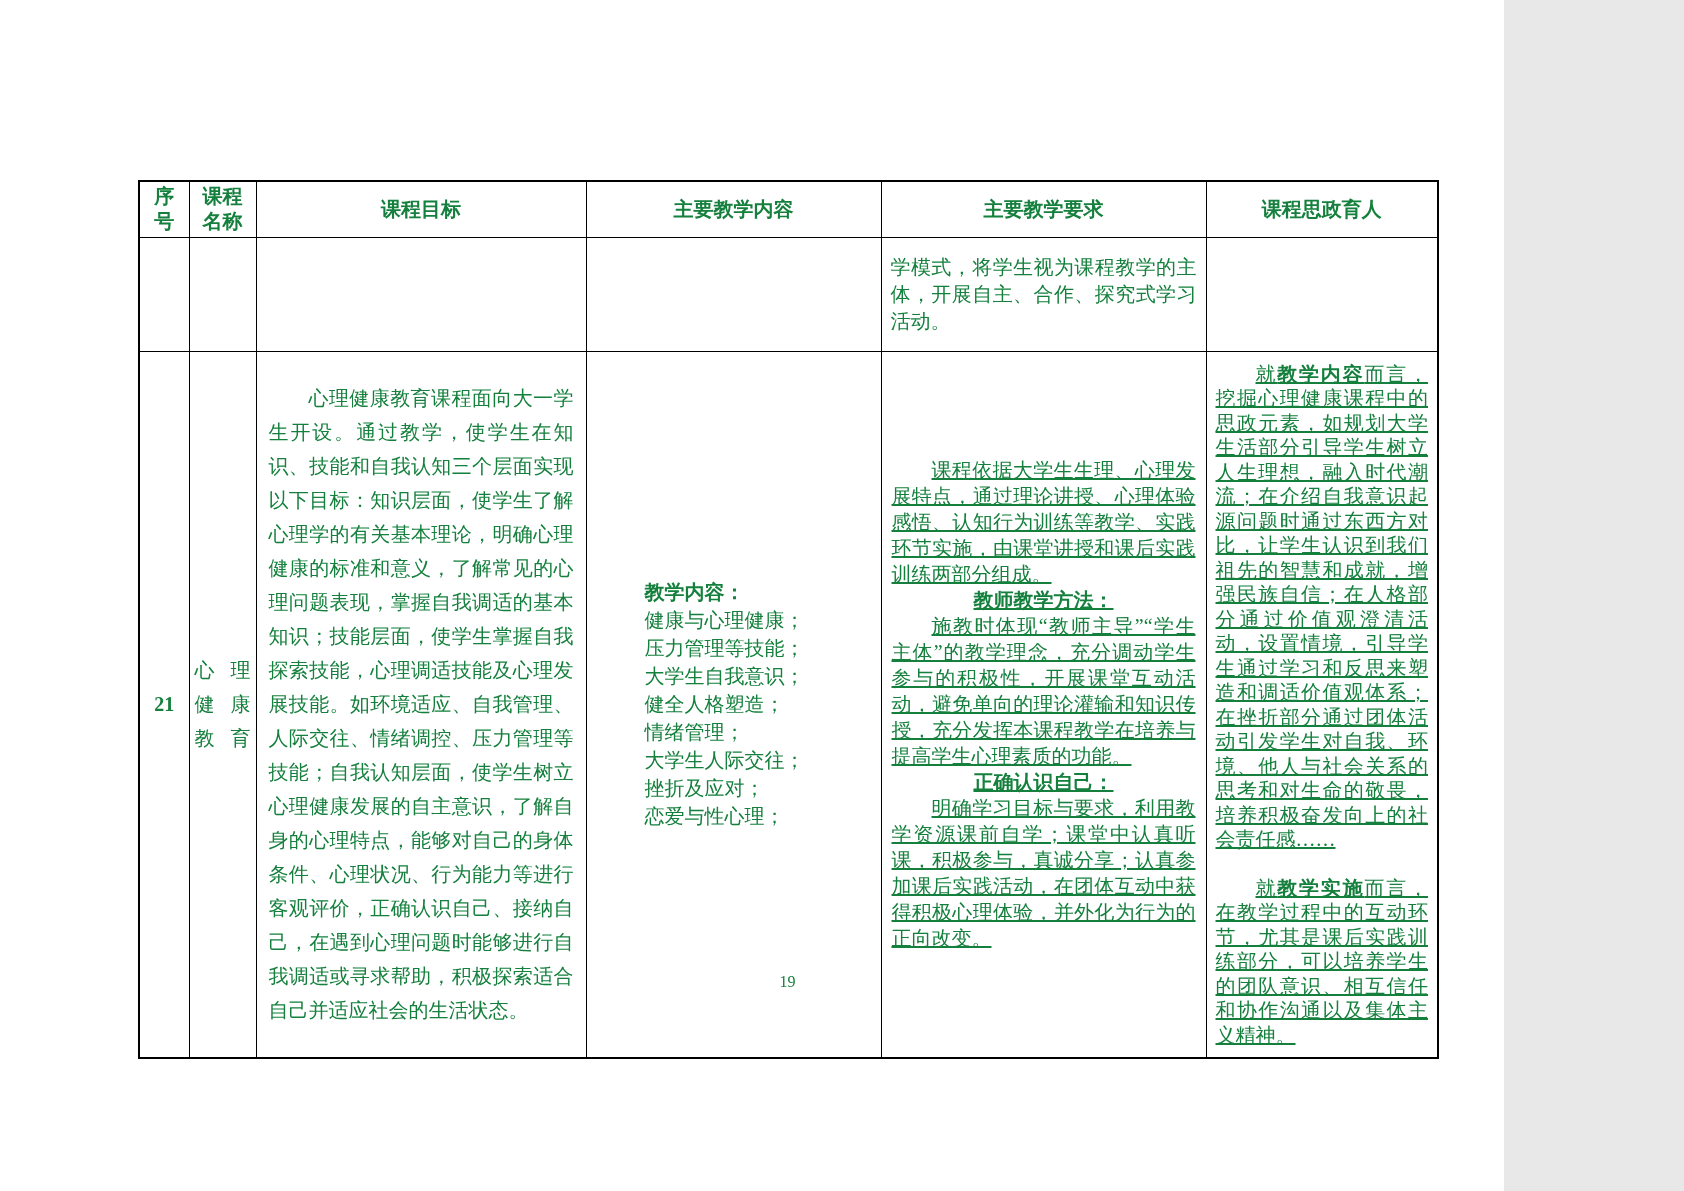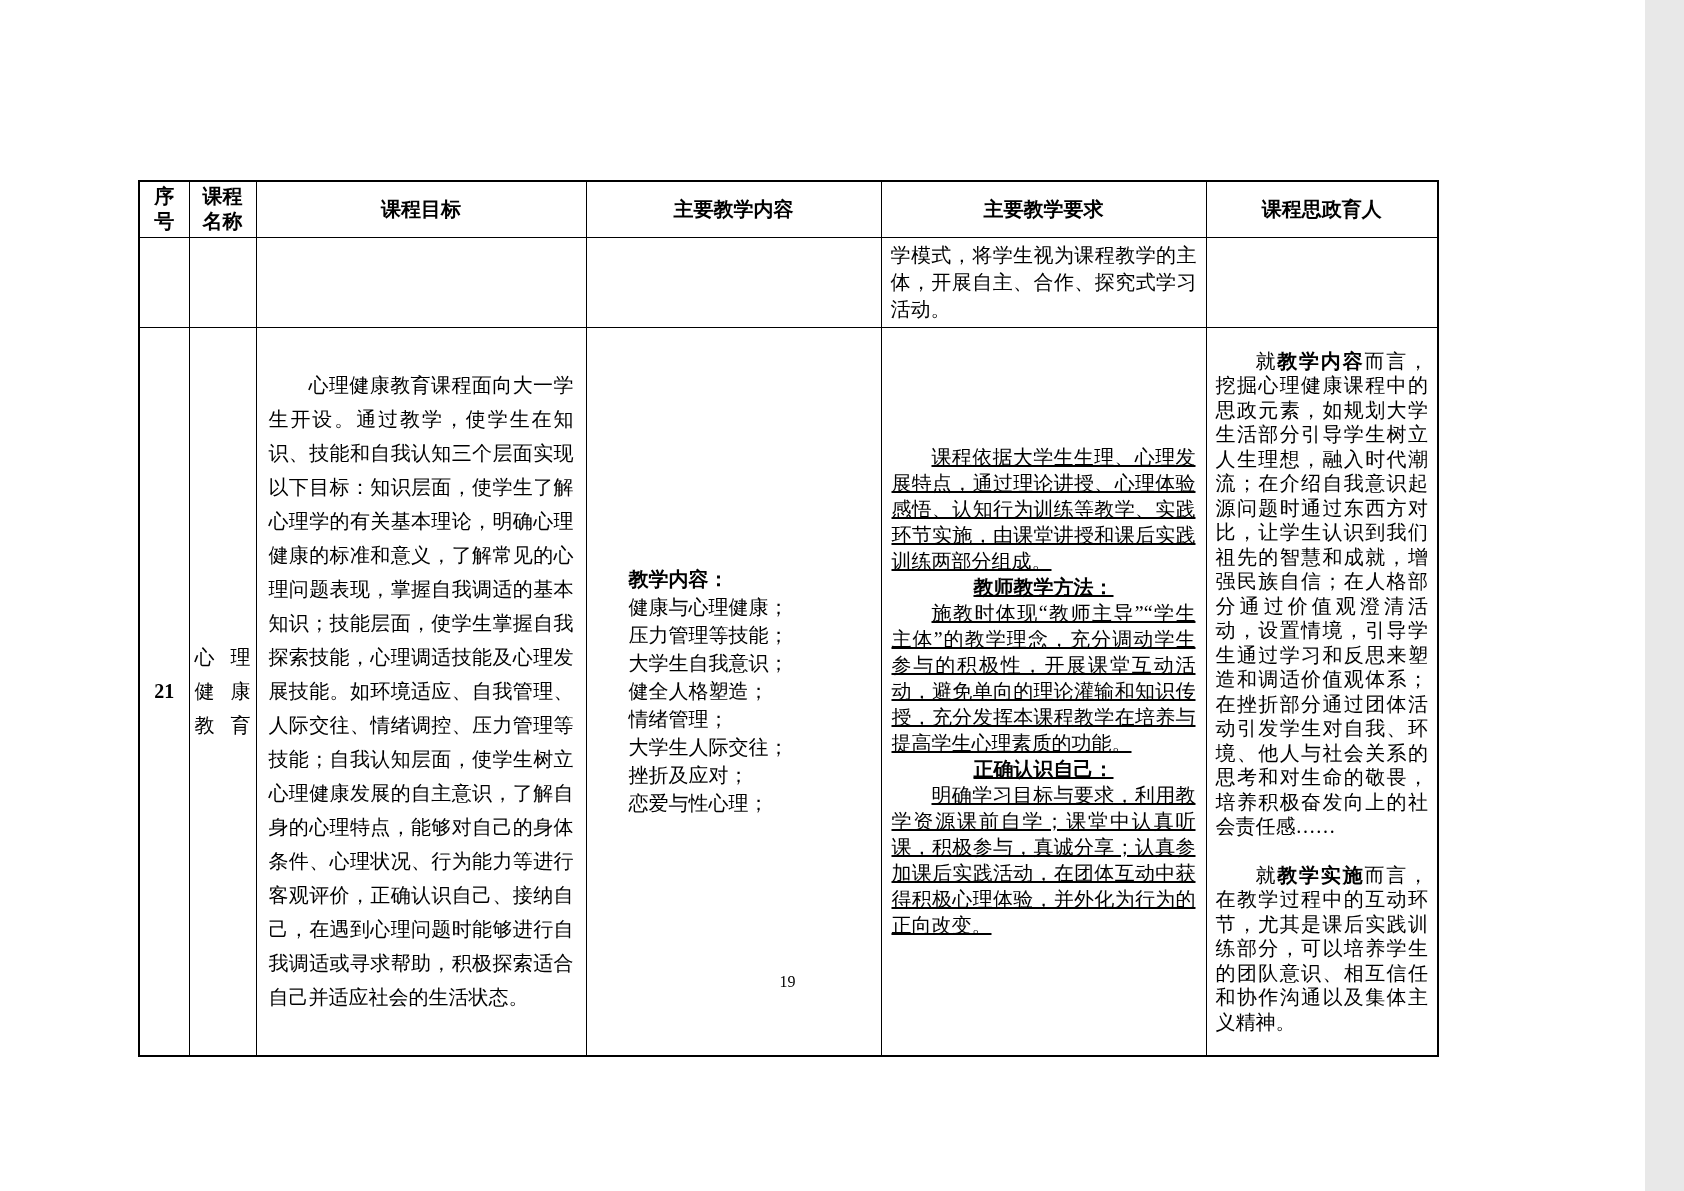"序号" .page { color: #000000 -> #15803d; width: 1645px -> 1504px }
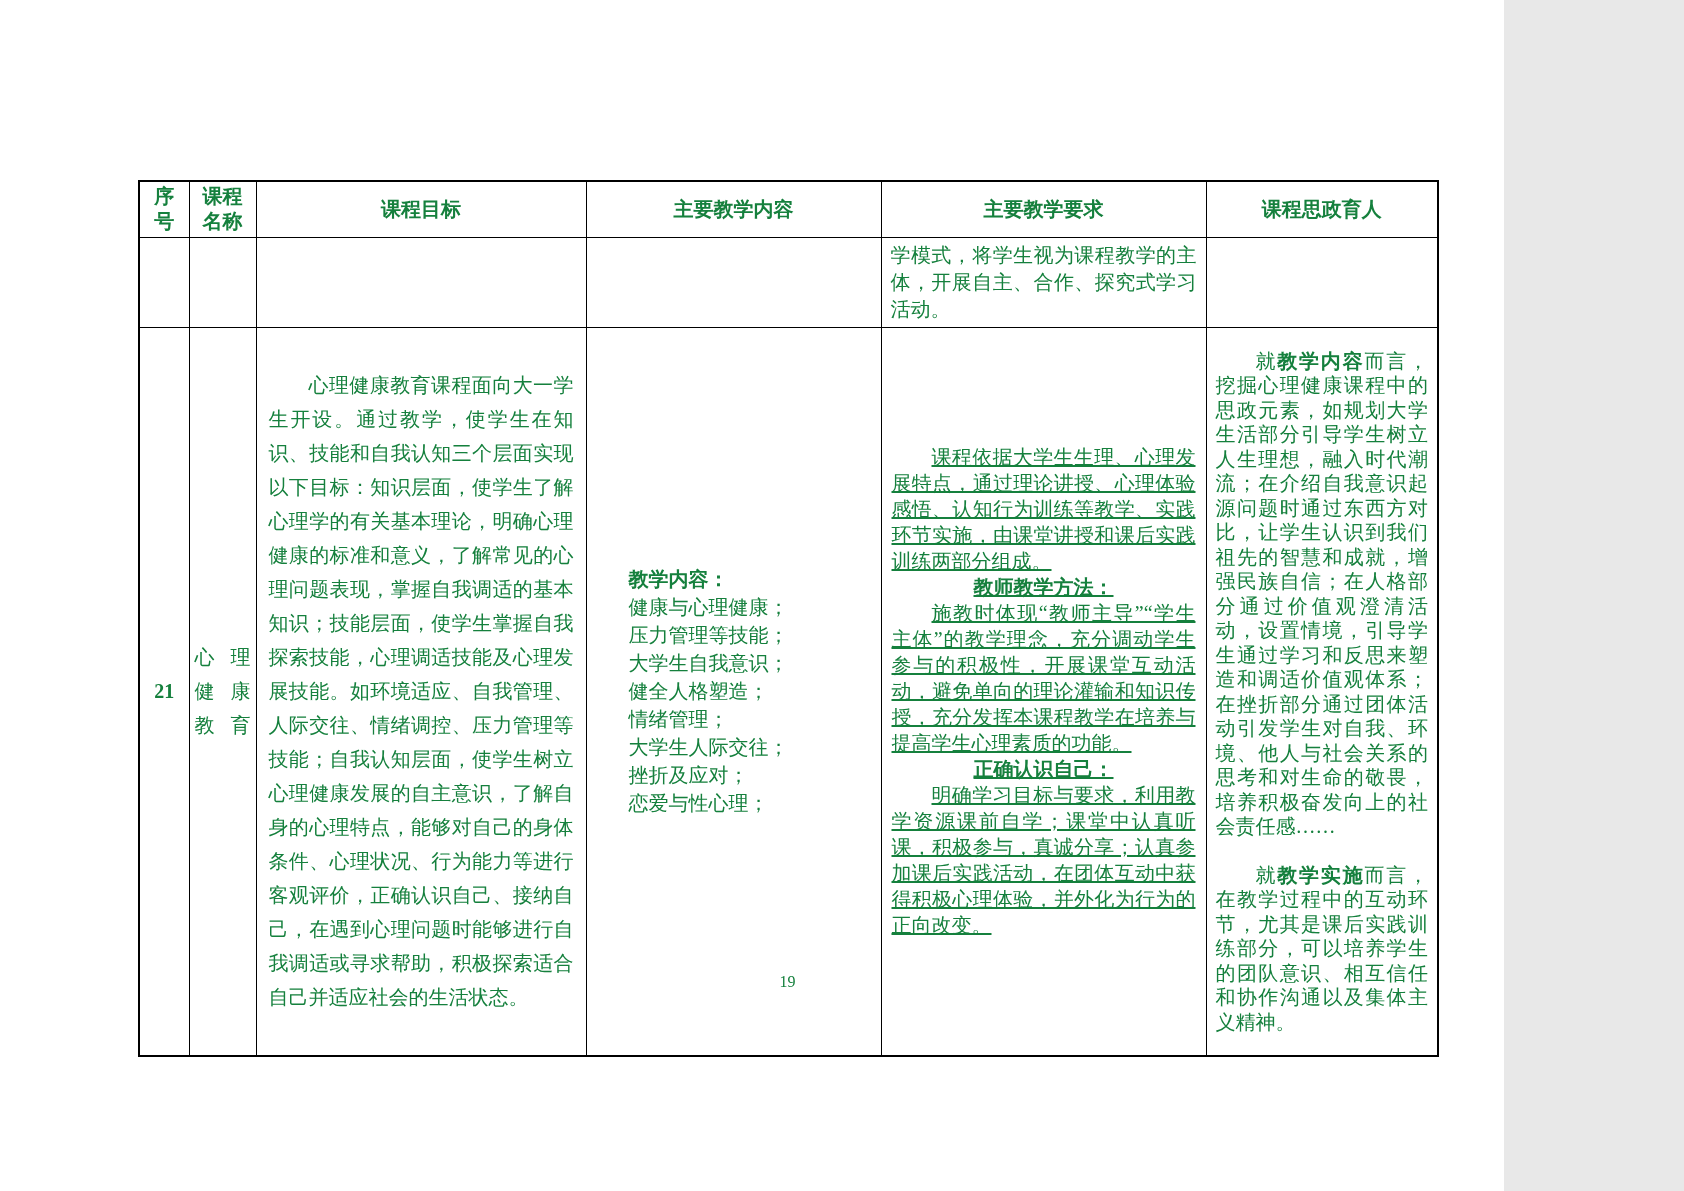"学模式，将学生视为课程教学的主体，开展自主、合作、探究式学习活动。" td.carry-cell { padding: 4px 9px -> 16px 9px }
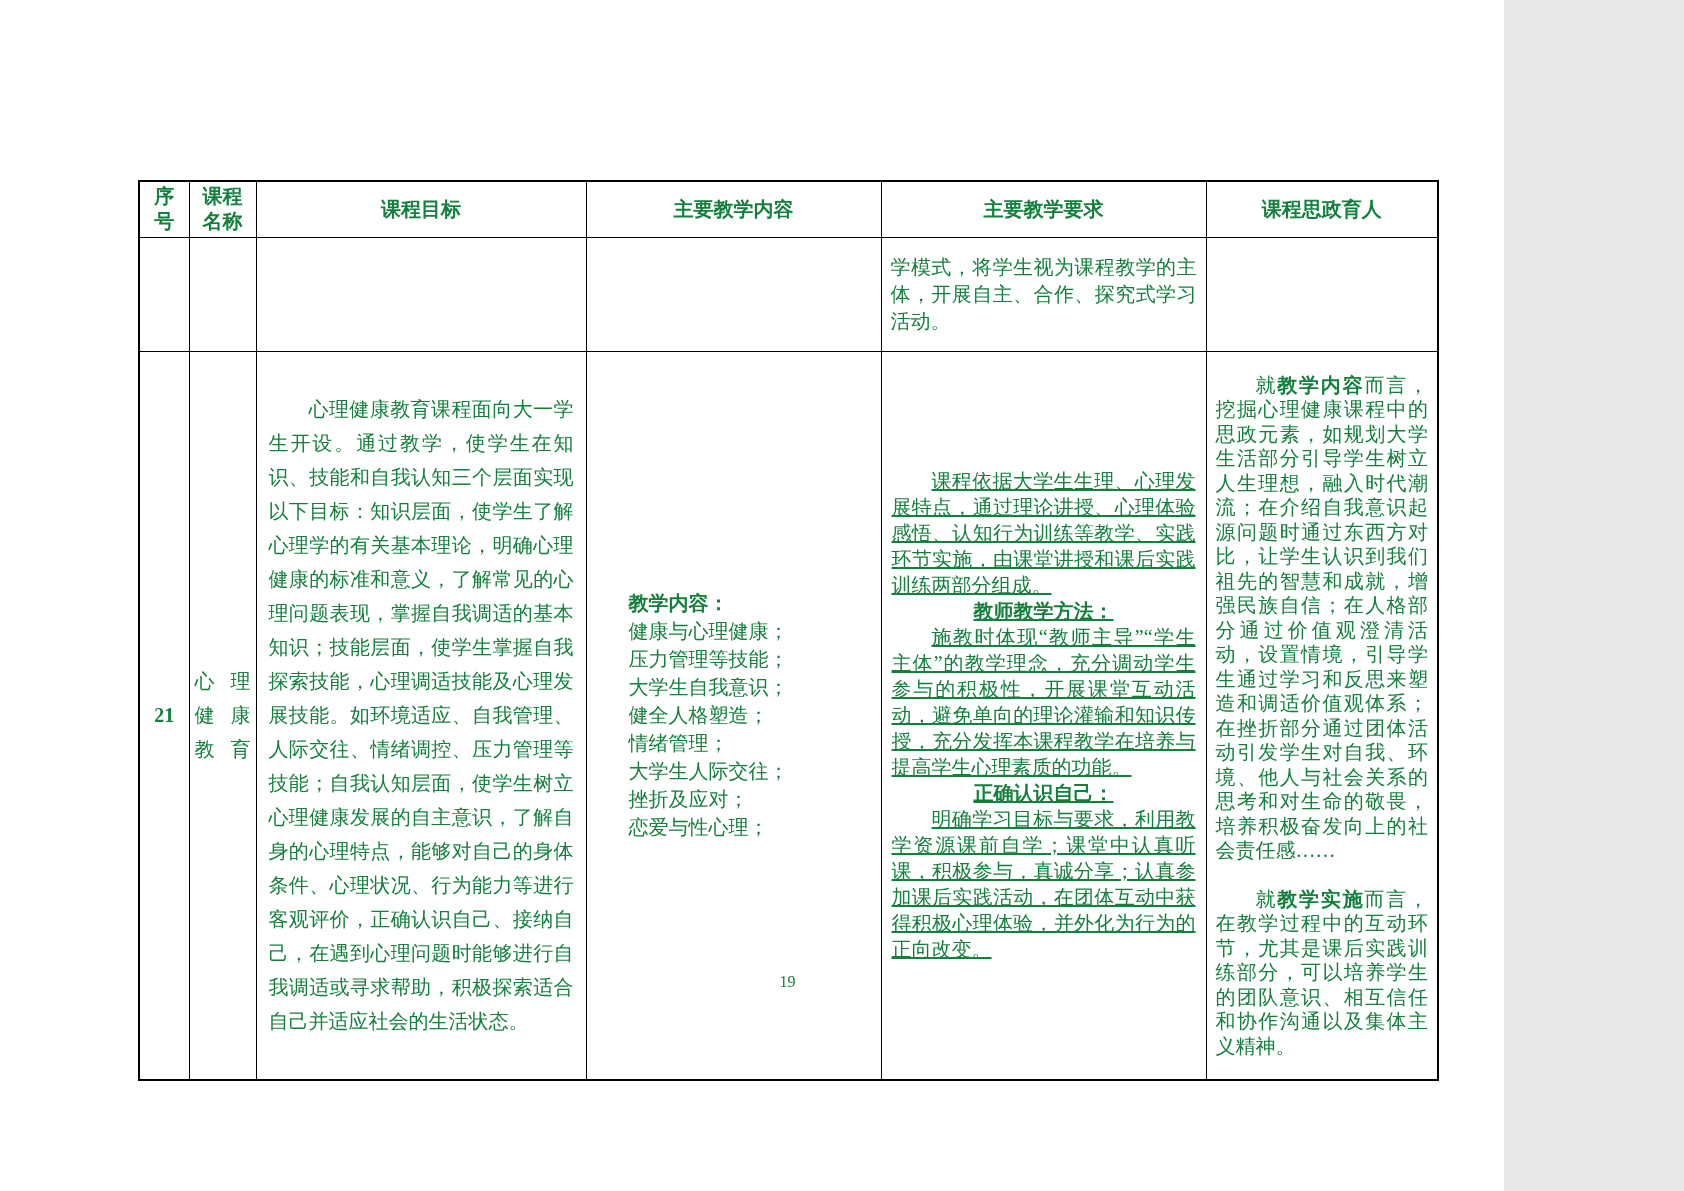"就教学内容而言，挖掘心理健康课程中的思政元素，如规划大学生活部分引导学生树立人生" td.moral-cell { padding: 21px 9px -> 10px 9px; text-decoration: none -> underline }
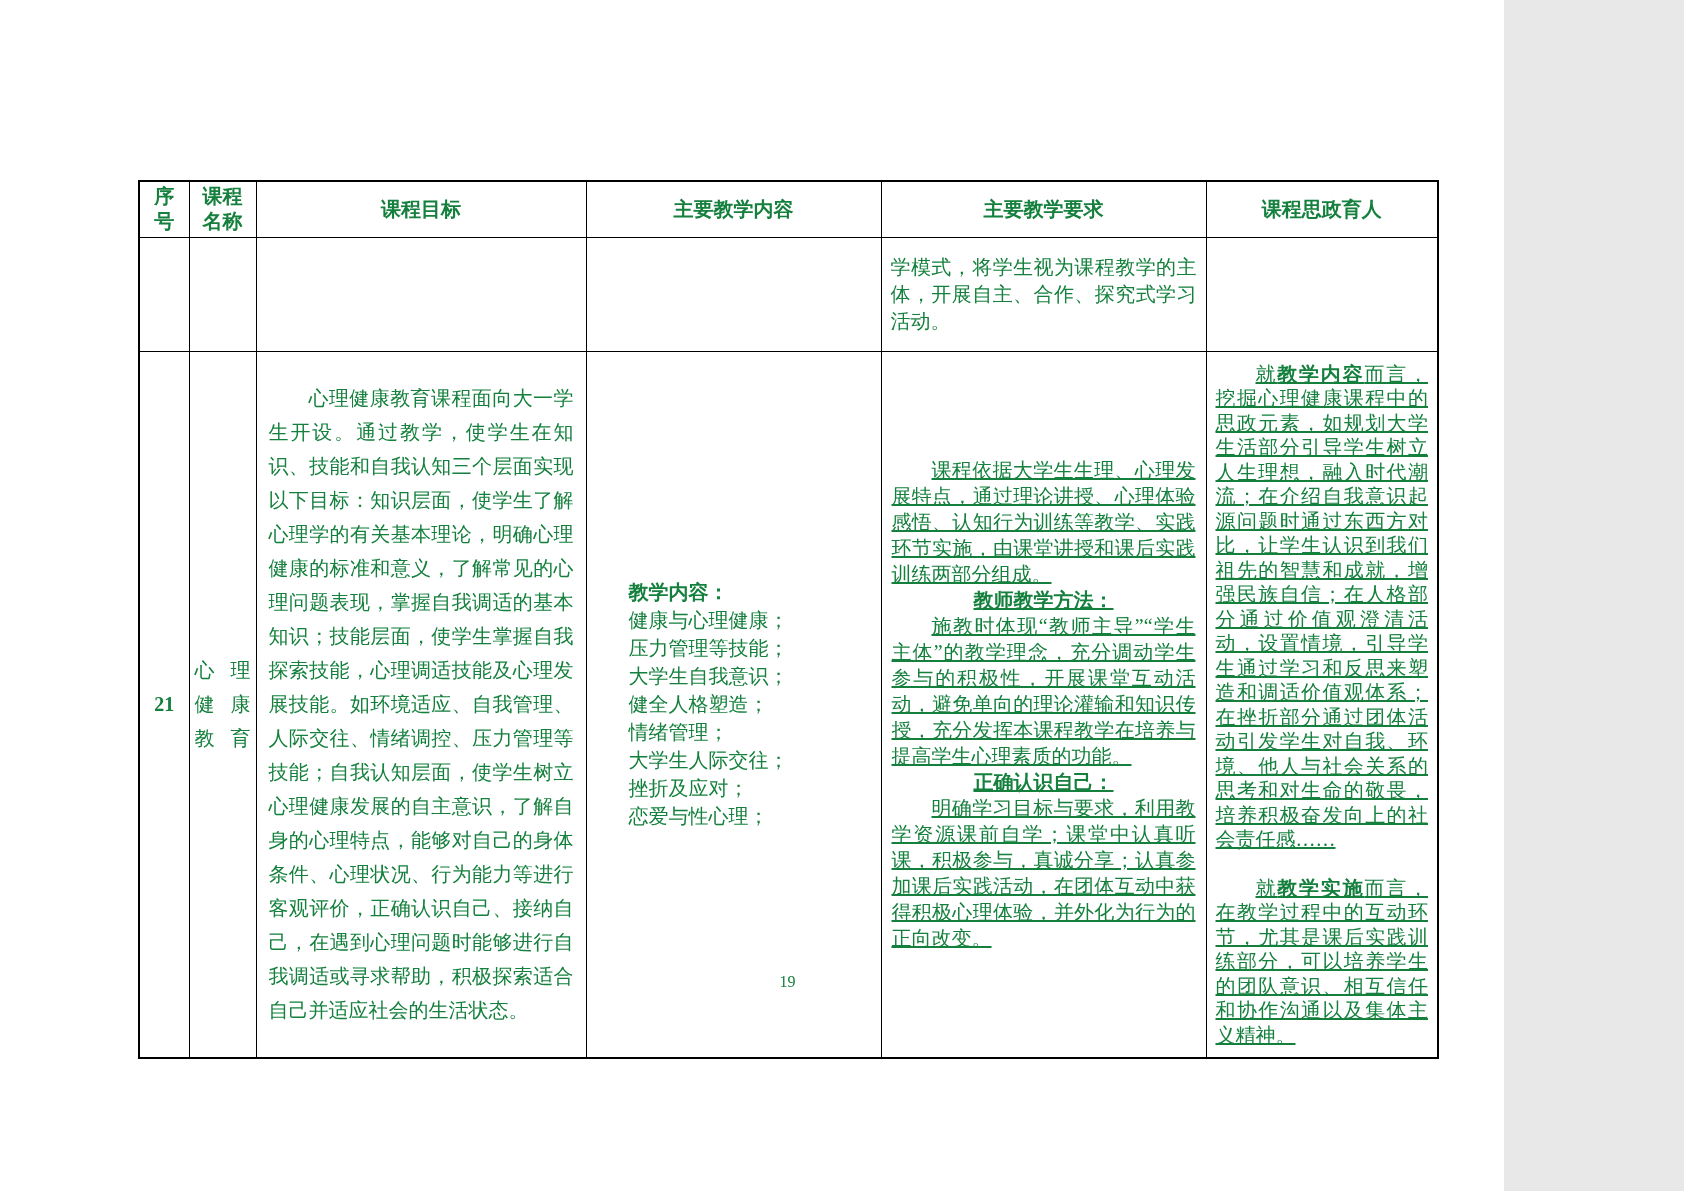"教学内容：" .content-block { padding-left: 42px -> 58px }
